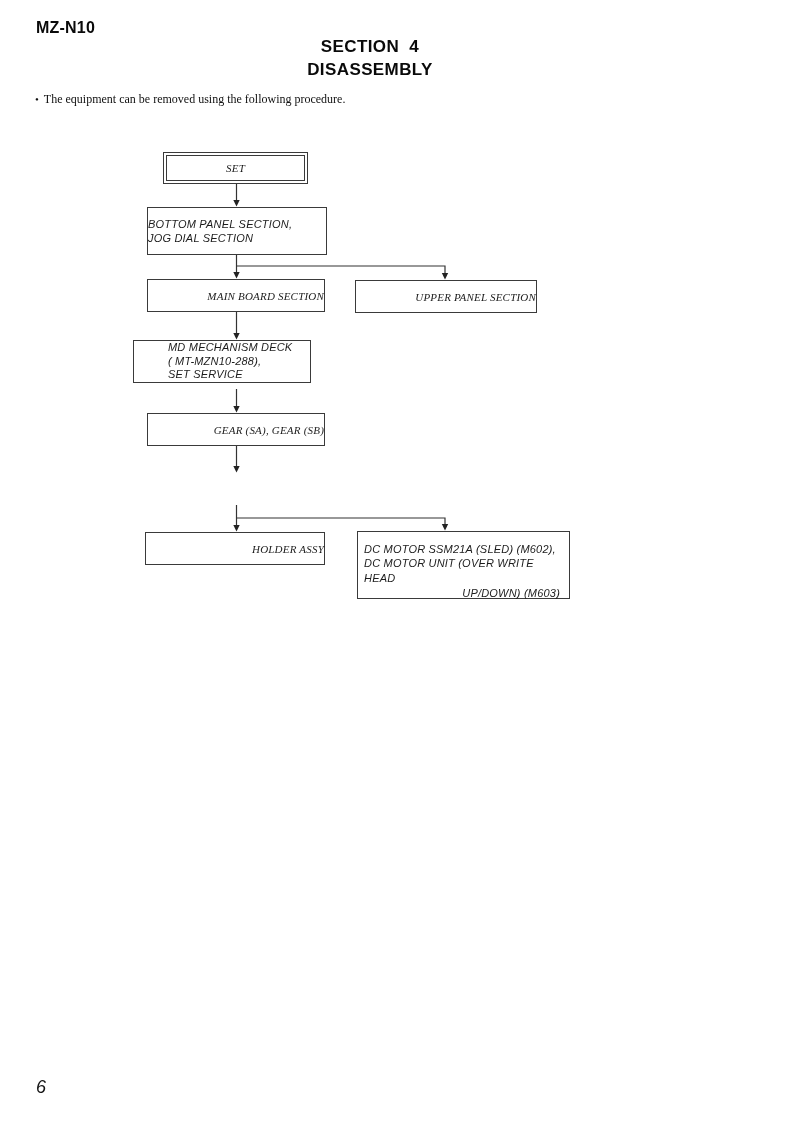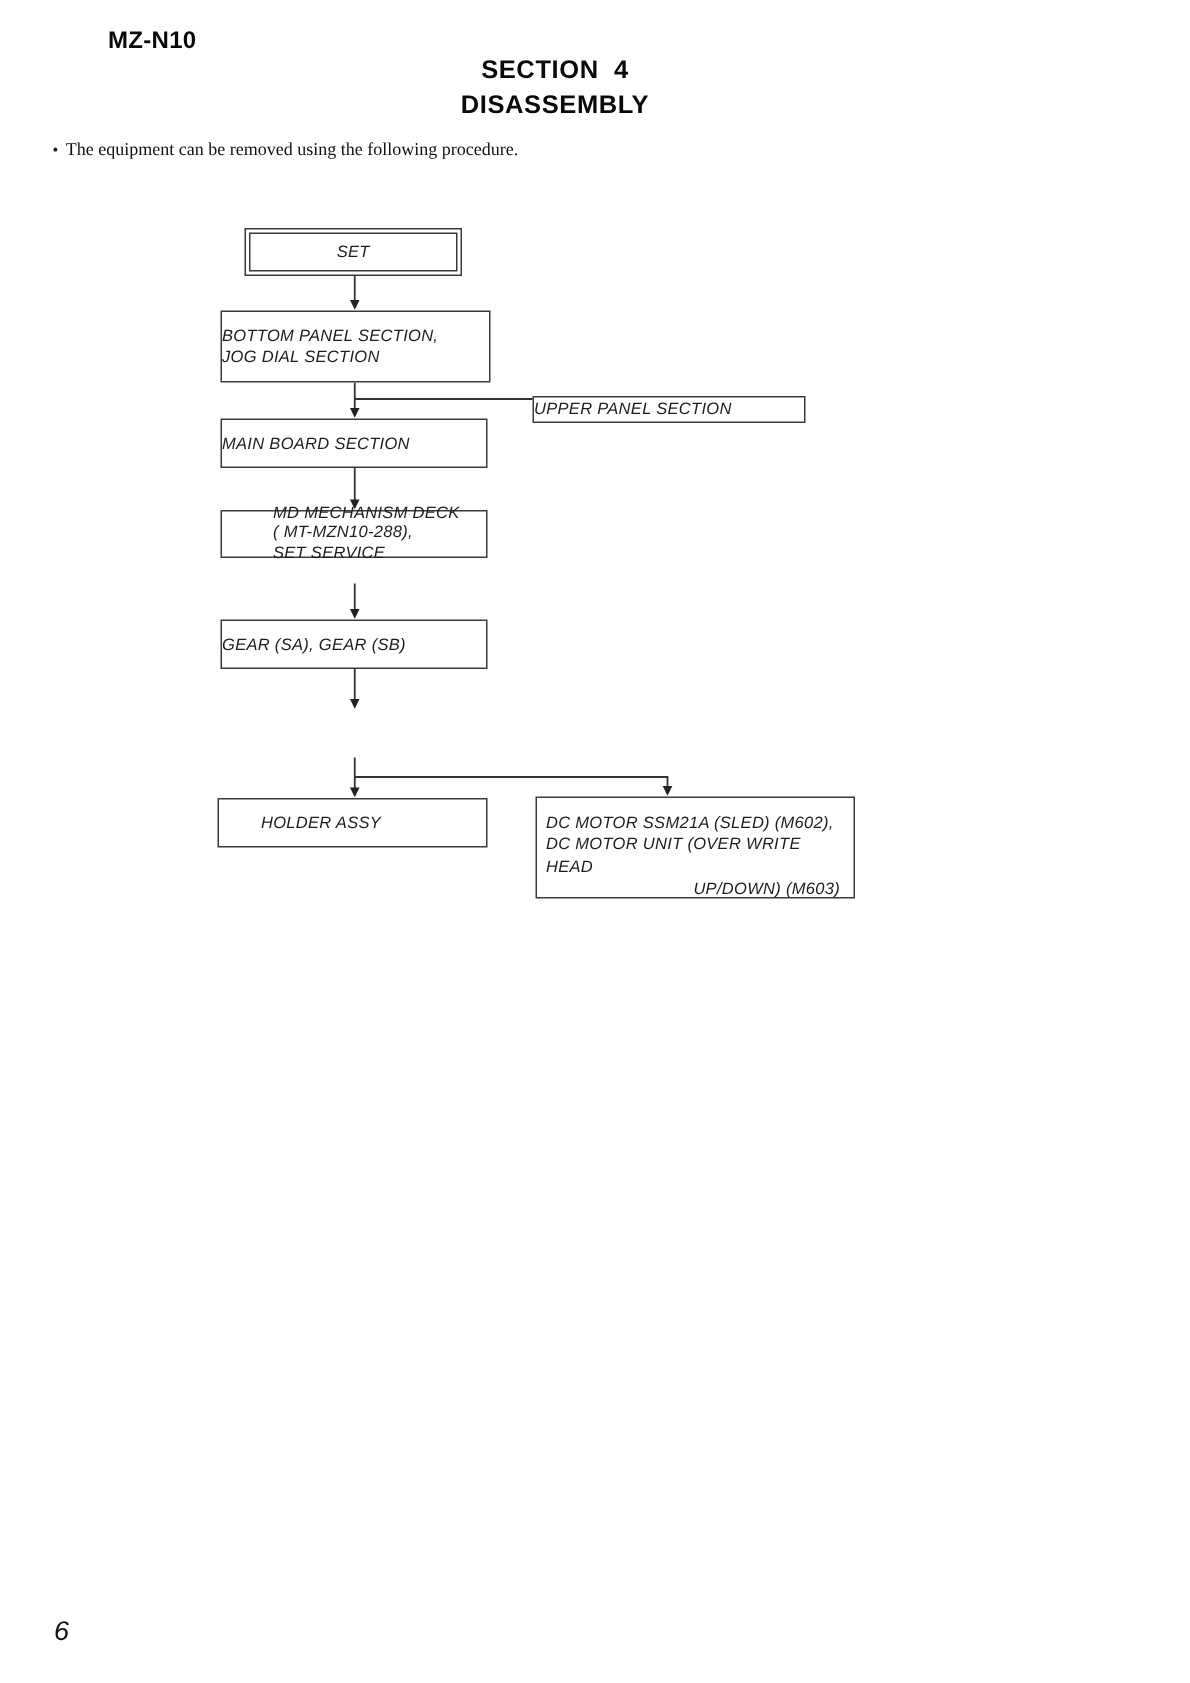"MZ-N10" .model { margin-left: 36px -> none }
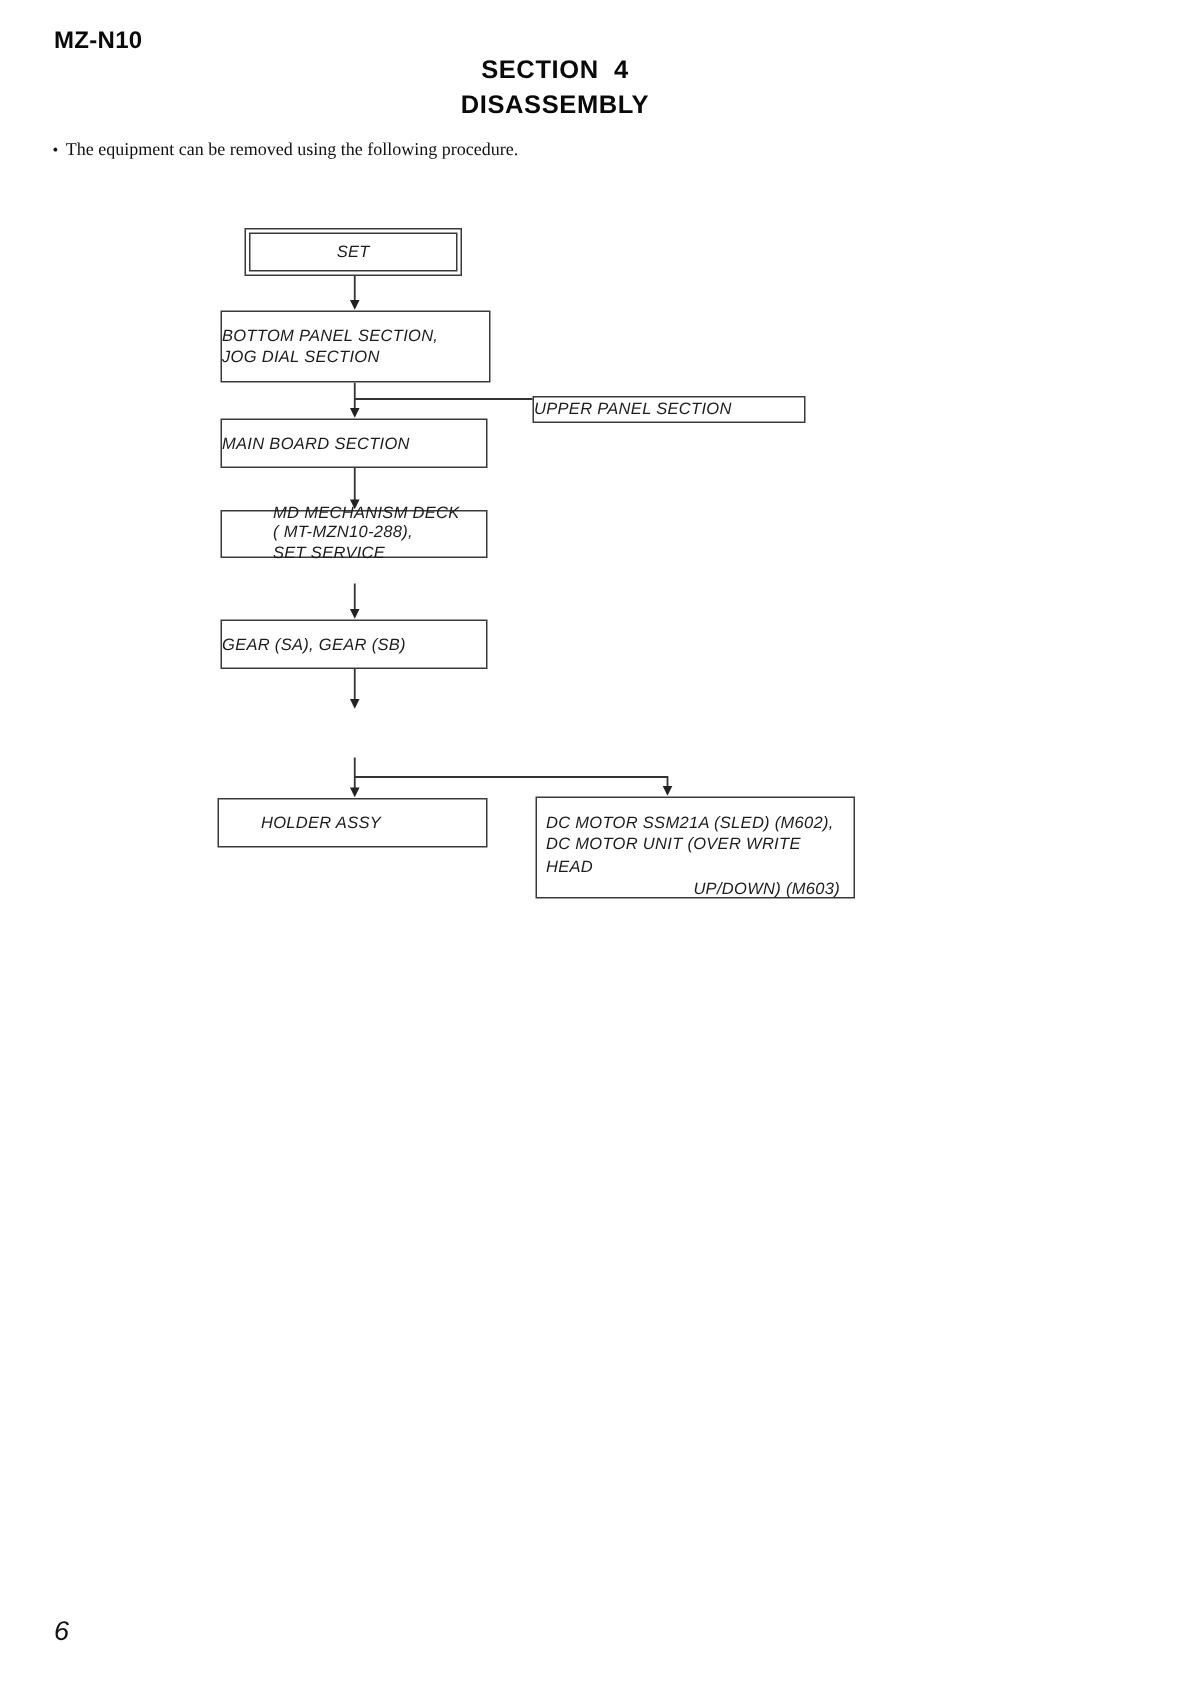"SET" .node.center { align-items: flex-start -> flex-end; font-family: none -> Liberation Serif, serif }
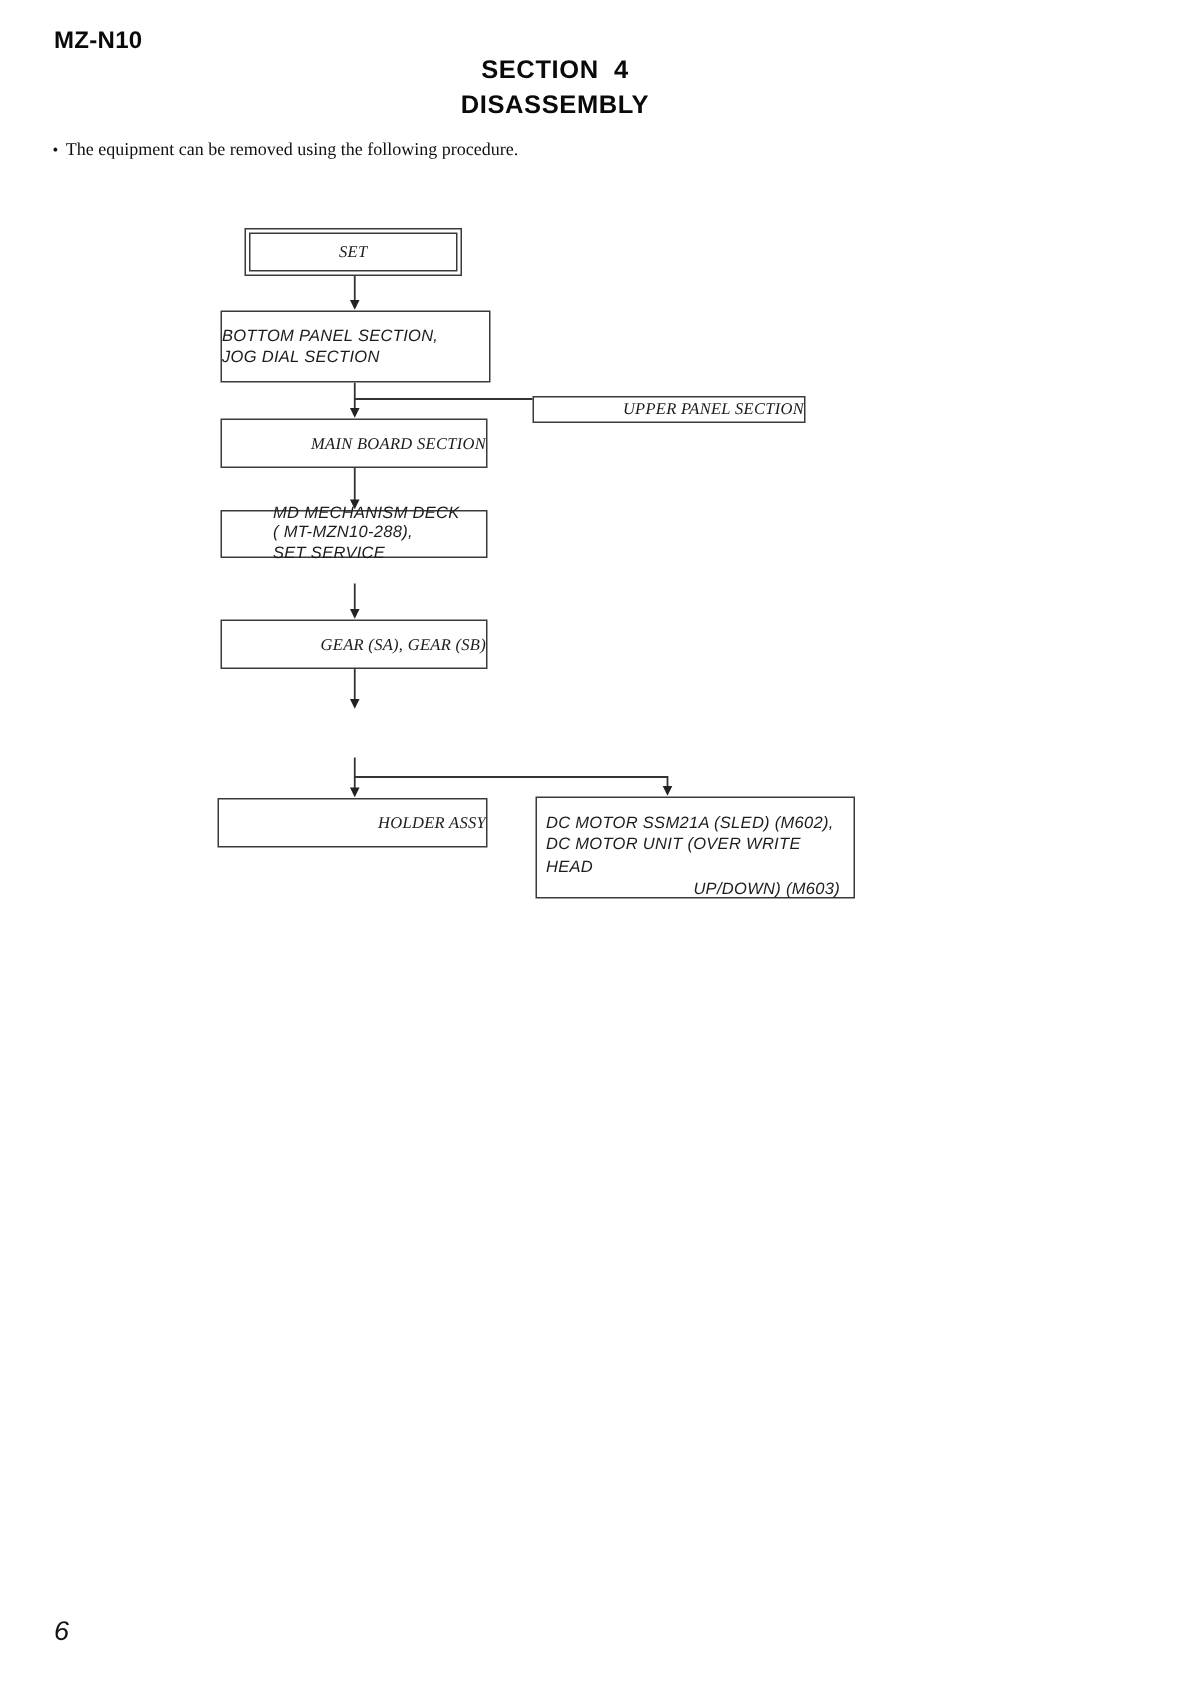"UPPER PANEL SECTION" .n-upper { height: 18px -> 33px; top: 264px -> 280px }
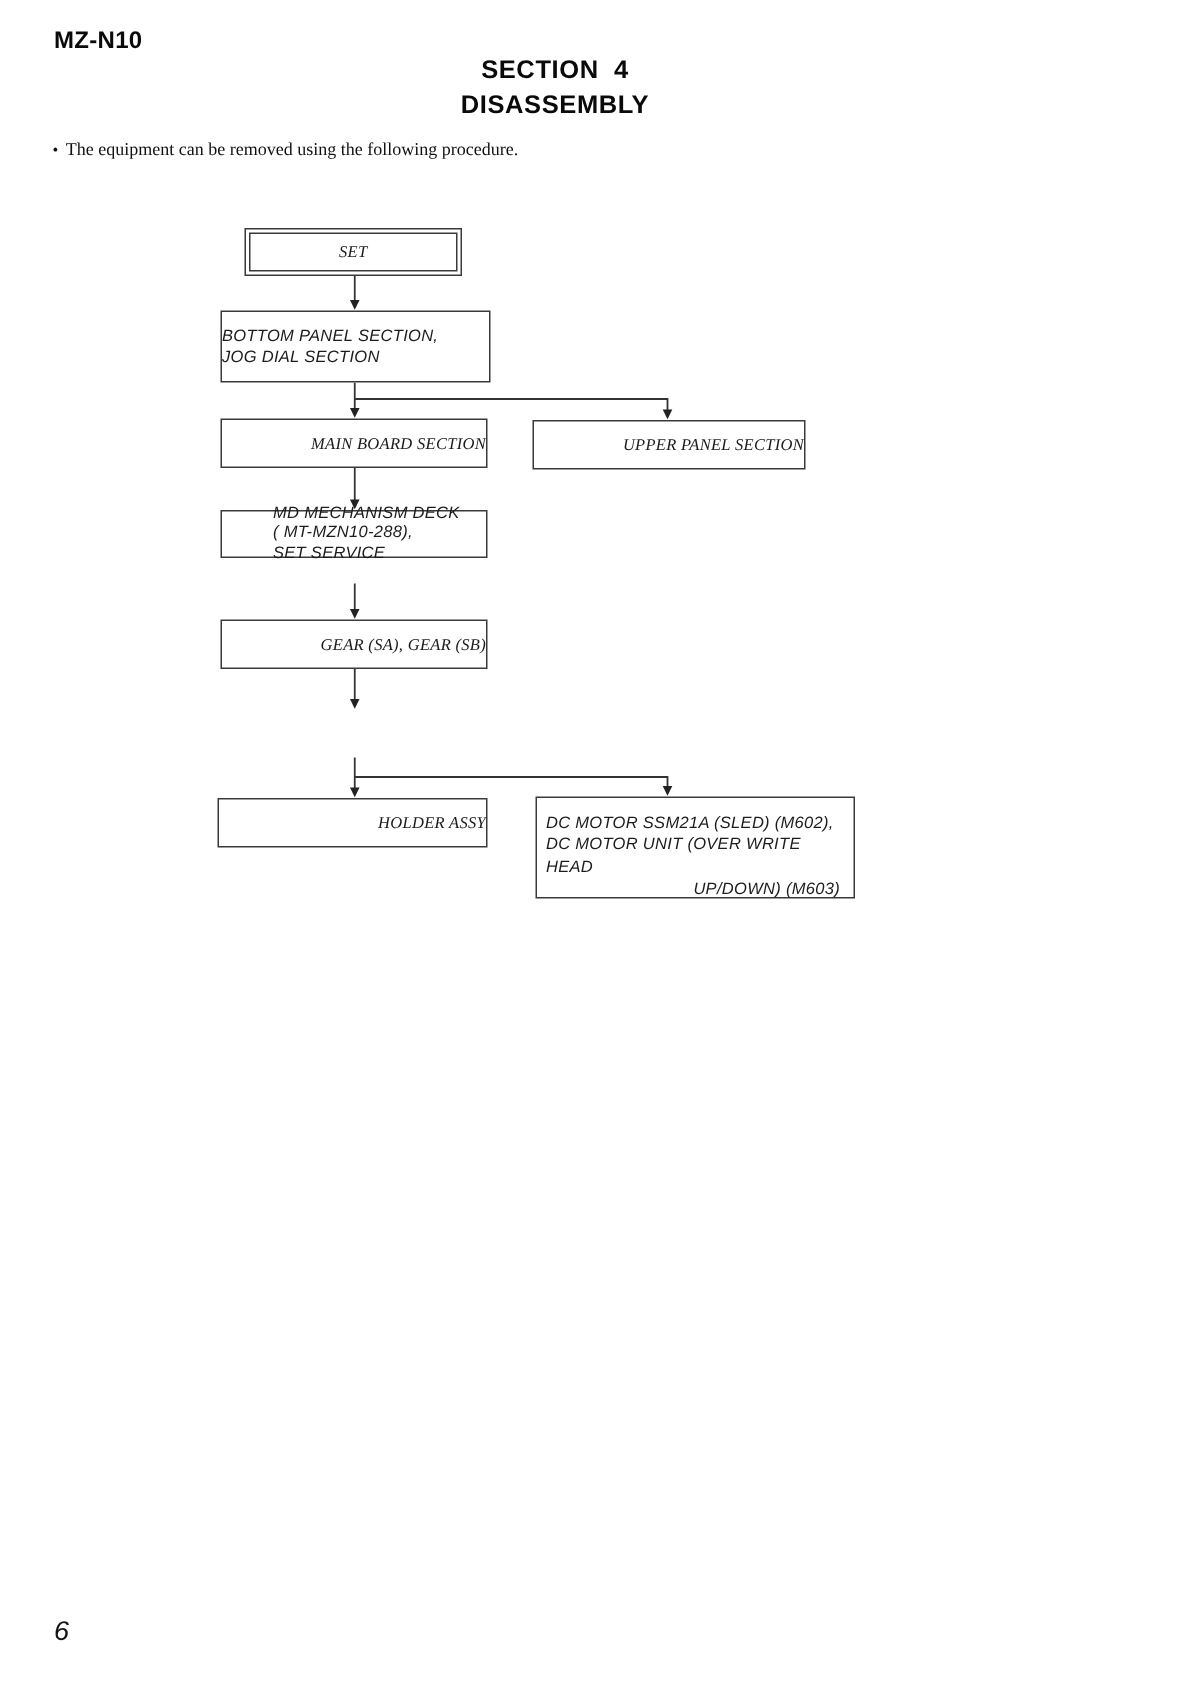"MD MECHANISM DECK" .n-md { height: 32px -> 43px; left: 147px -> 133px }
